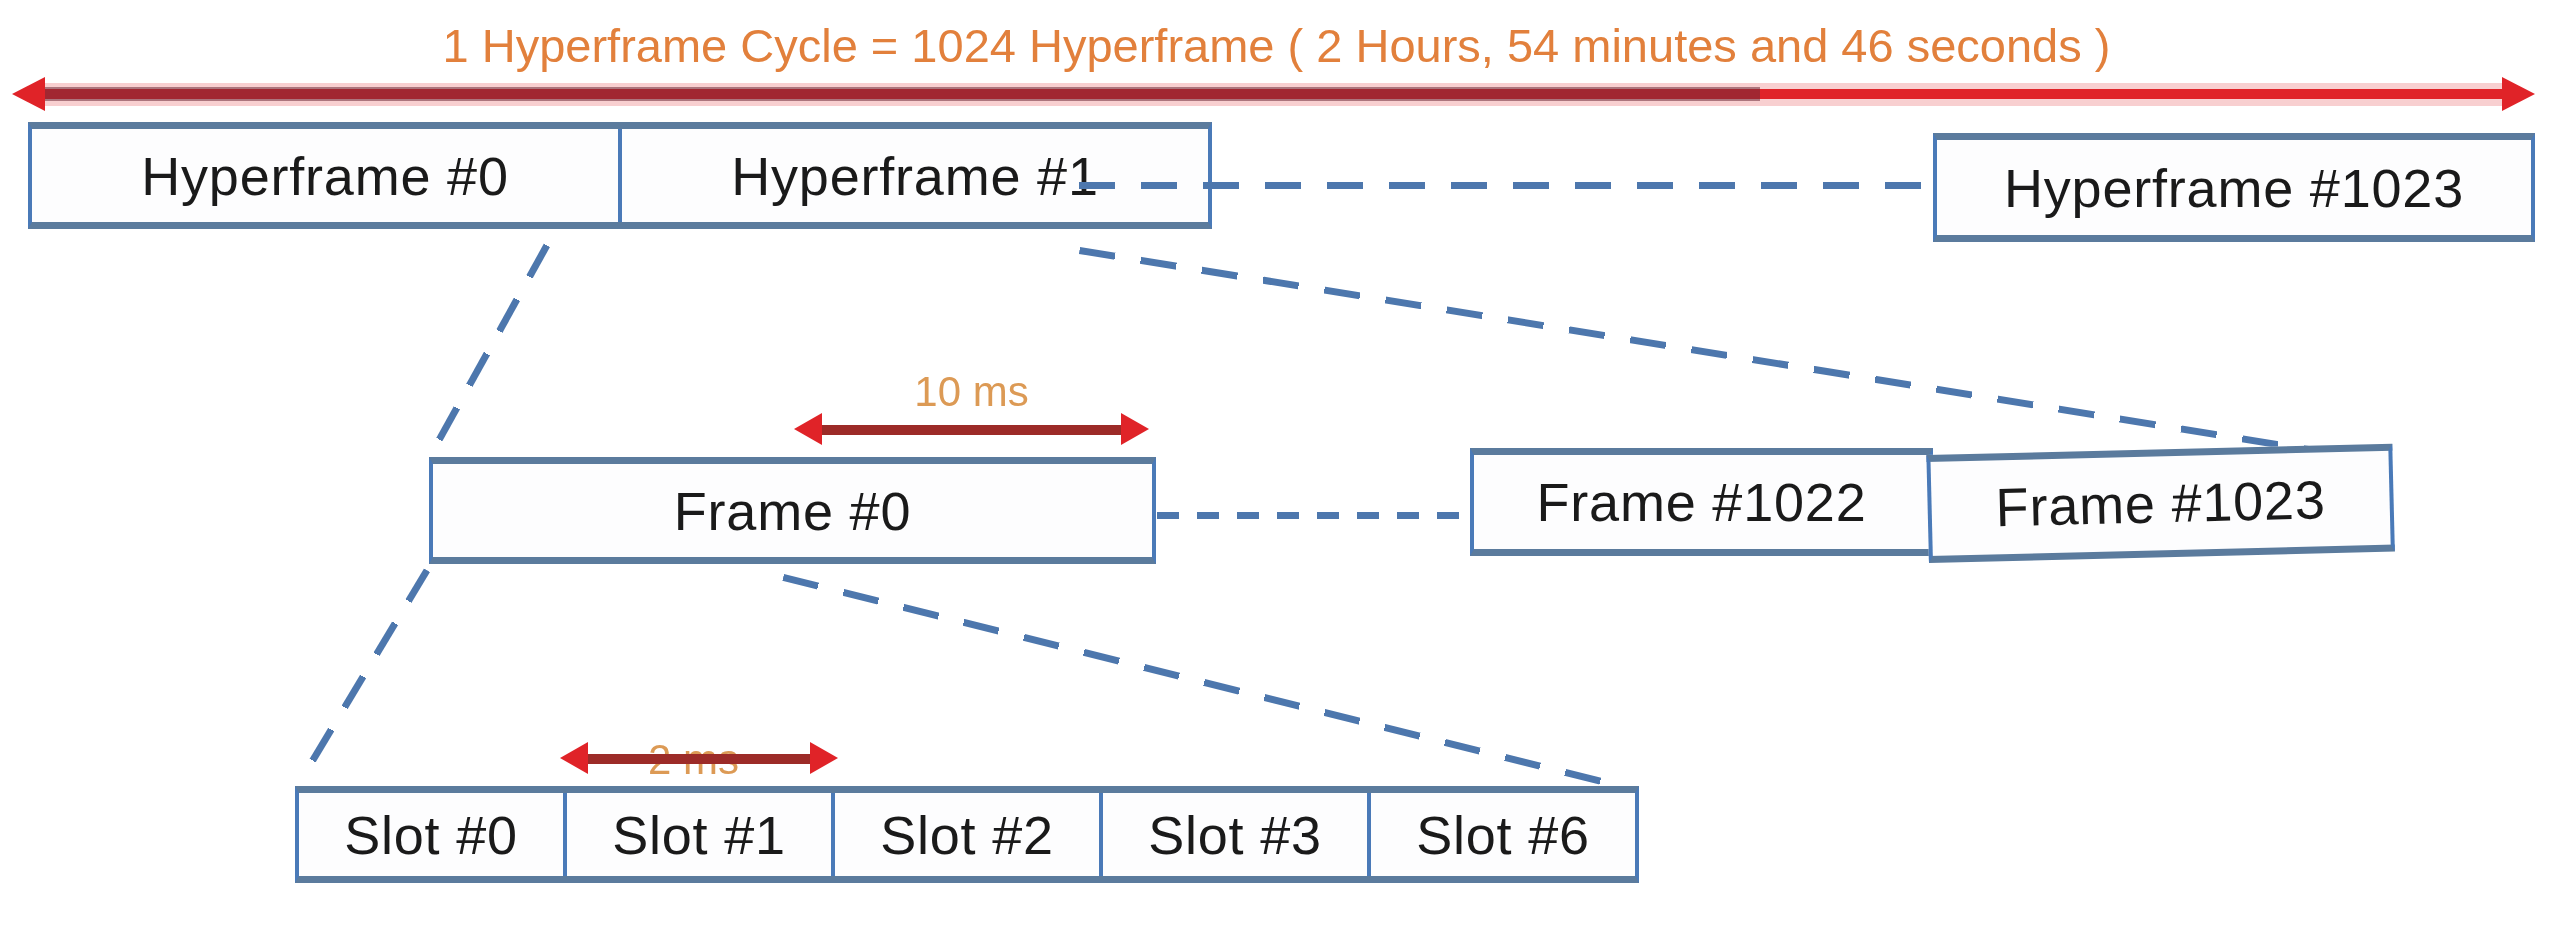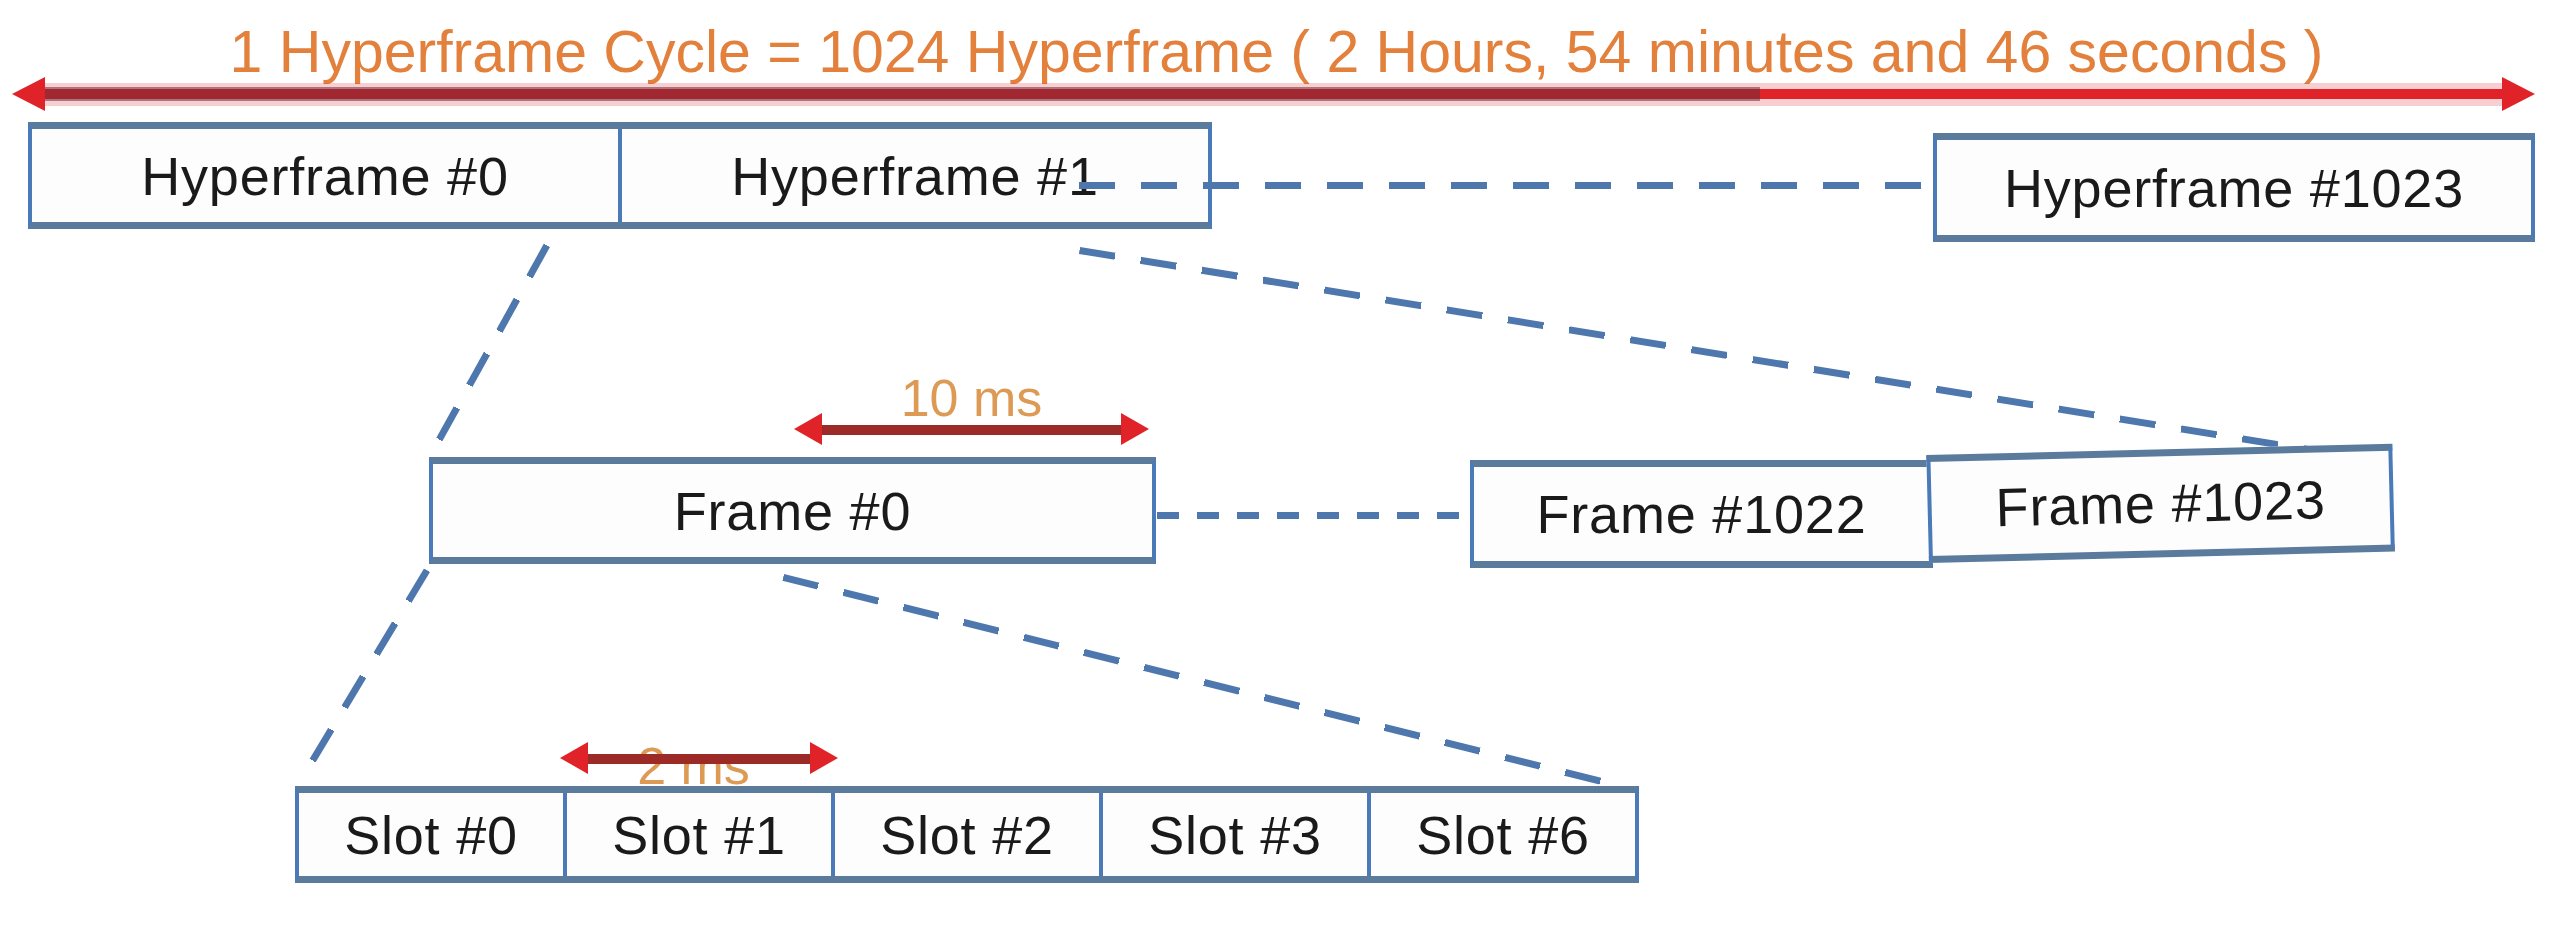"1 Hyperframe Cycle = 1024" .title { font-size: 59px -> 47px }
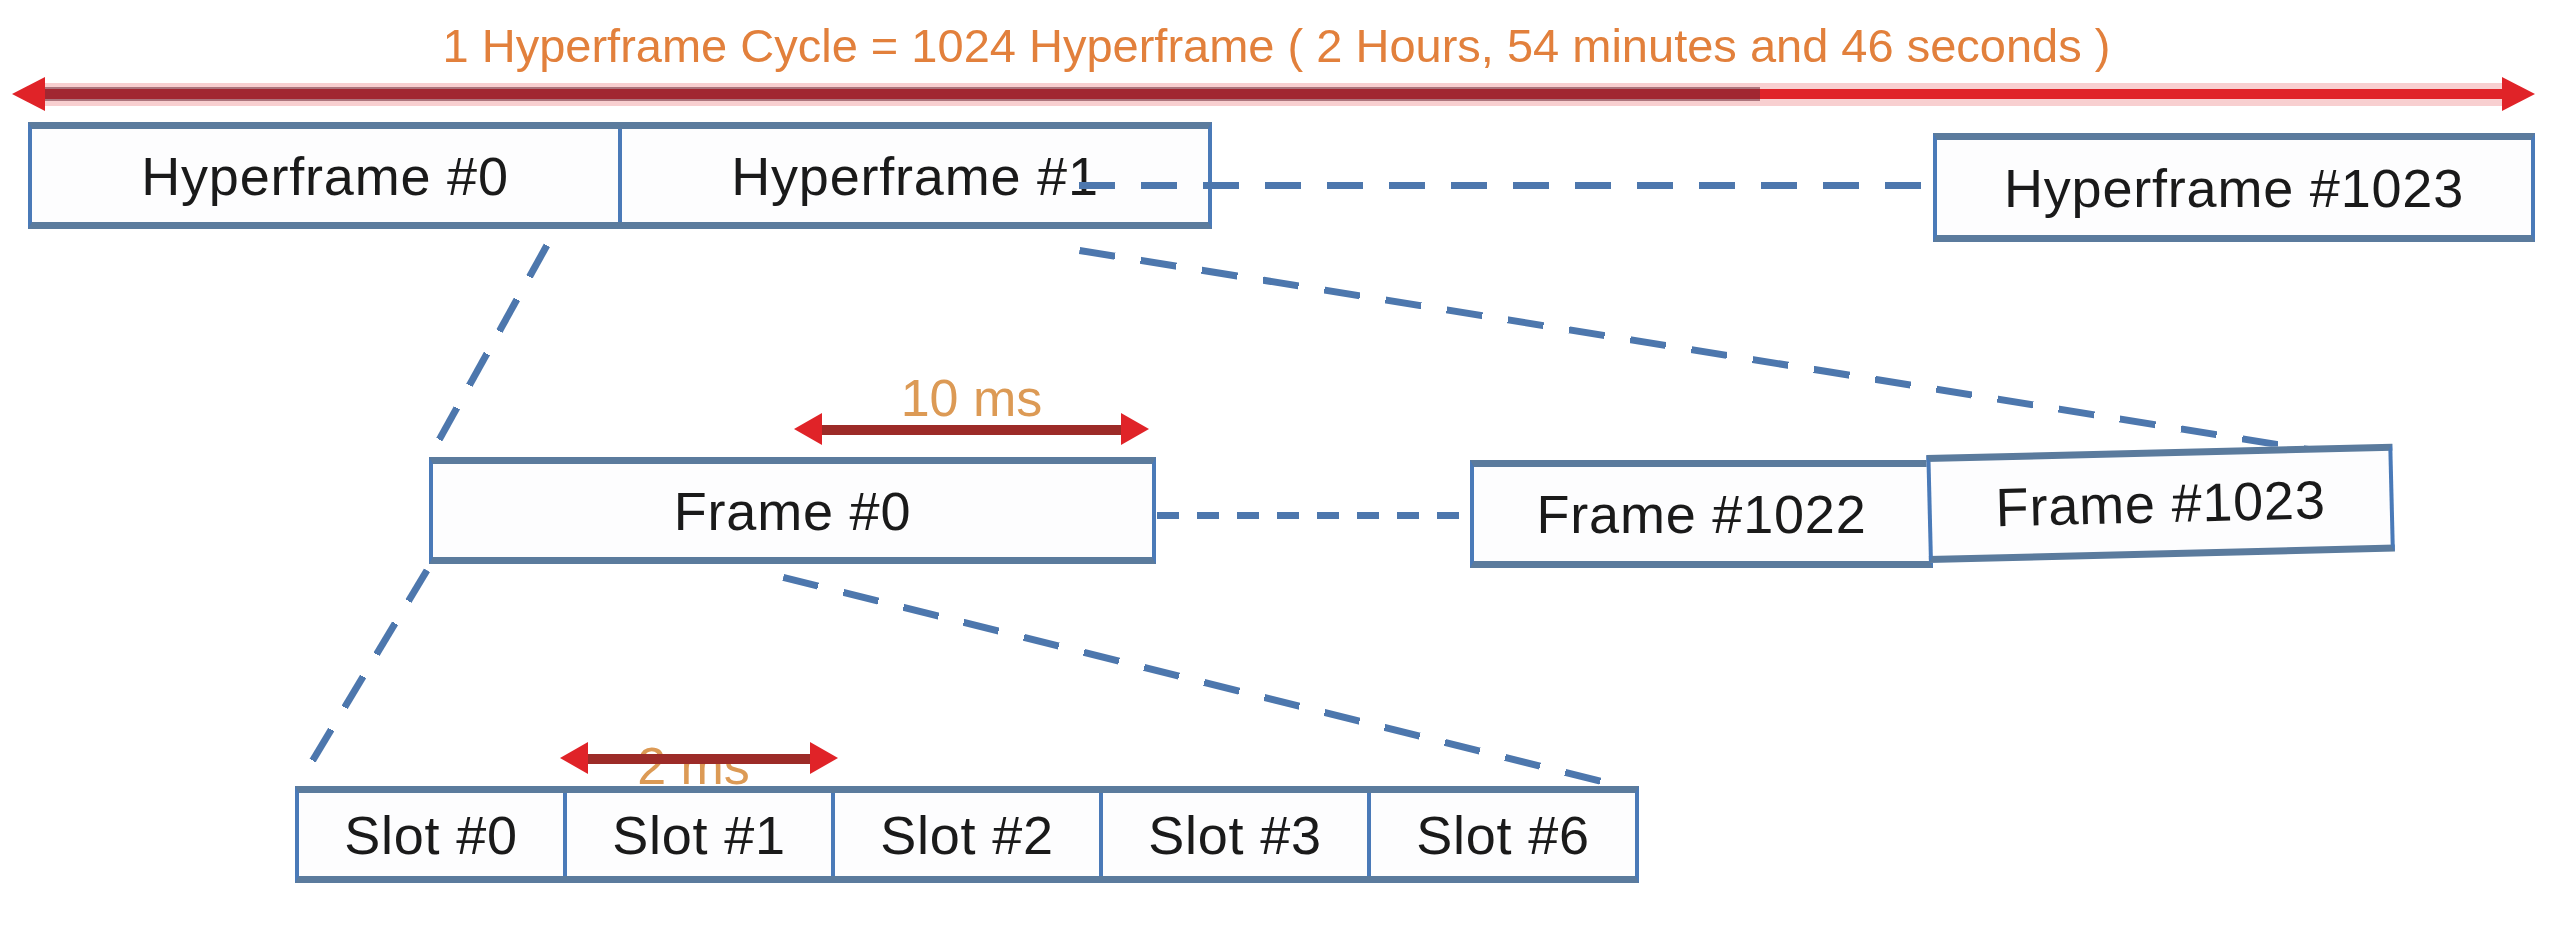"10 ms" .ms-label { font-size: 52px -> 42px }
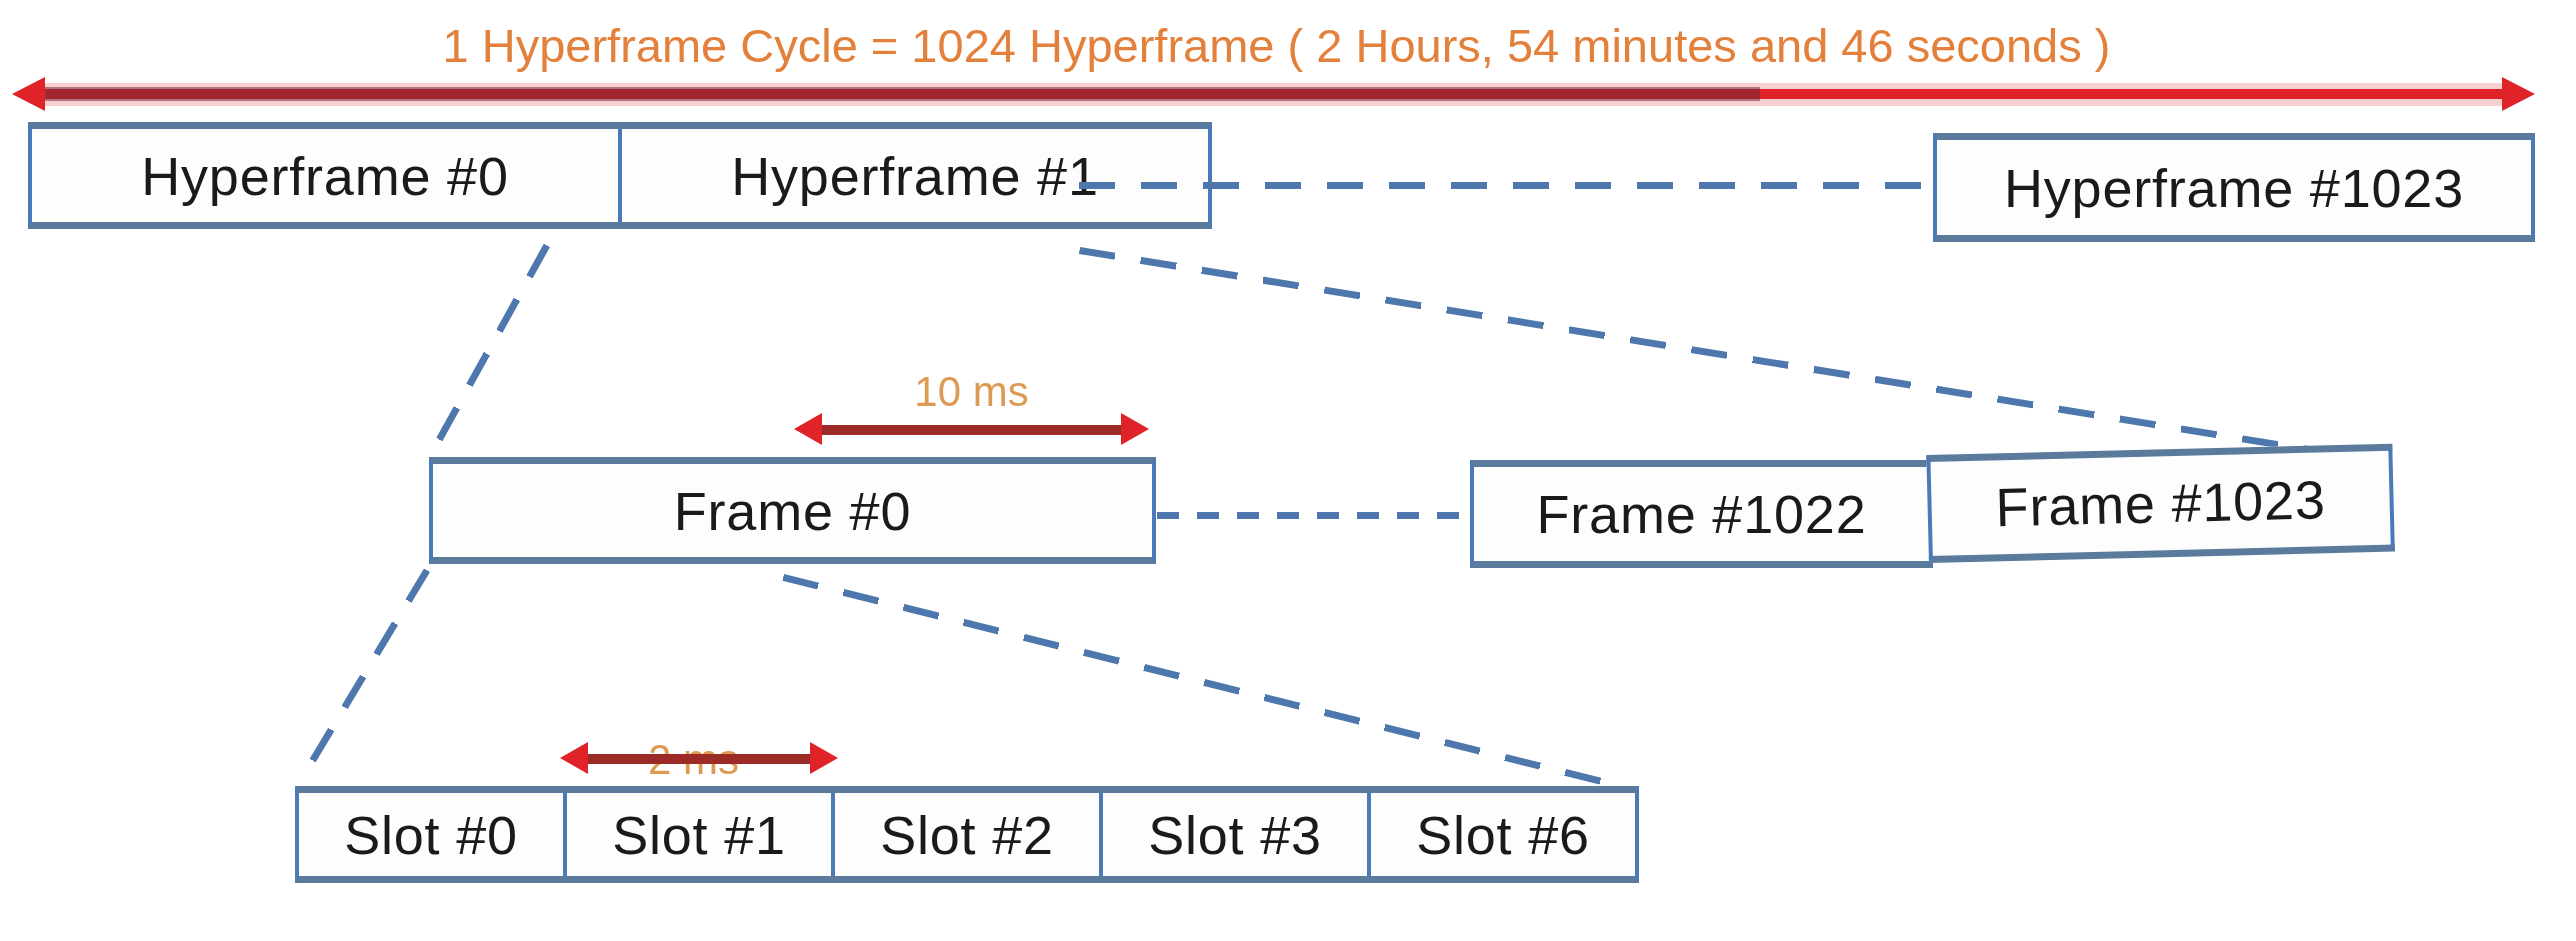"Frame #1022" div.box-row { top: 460px -> 448px }
